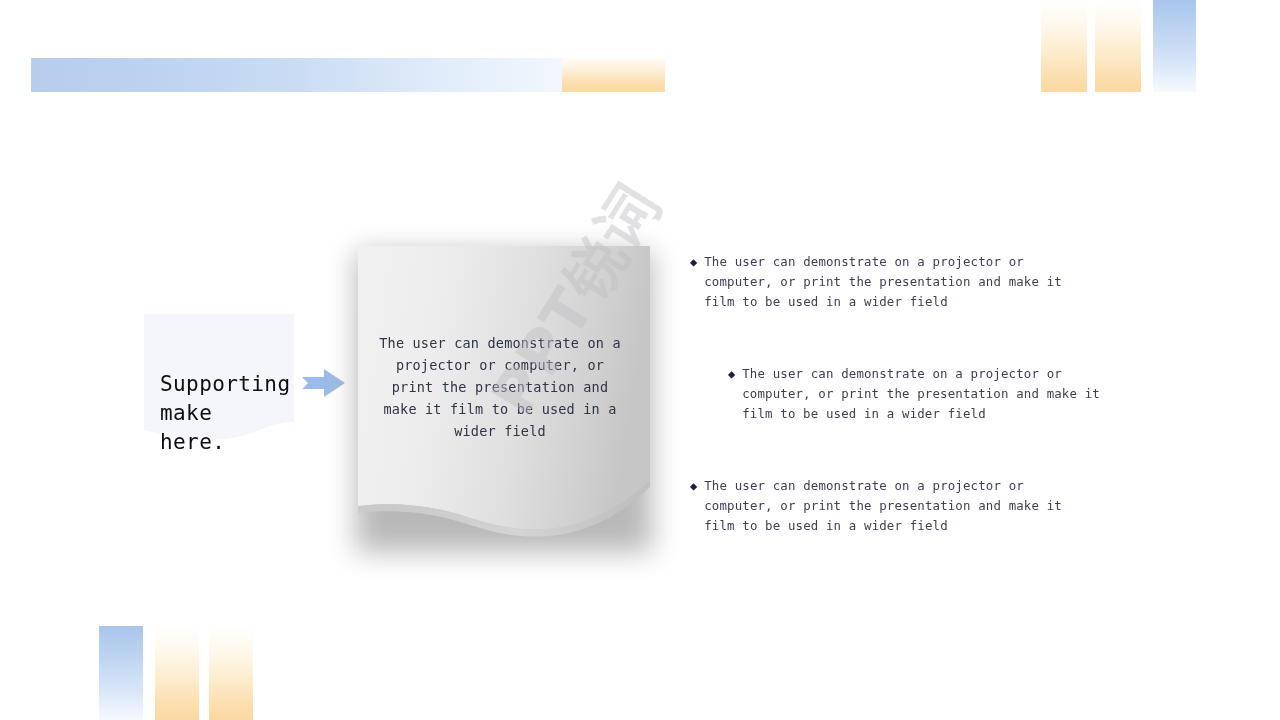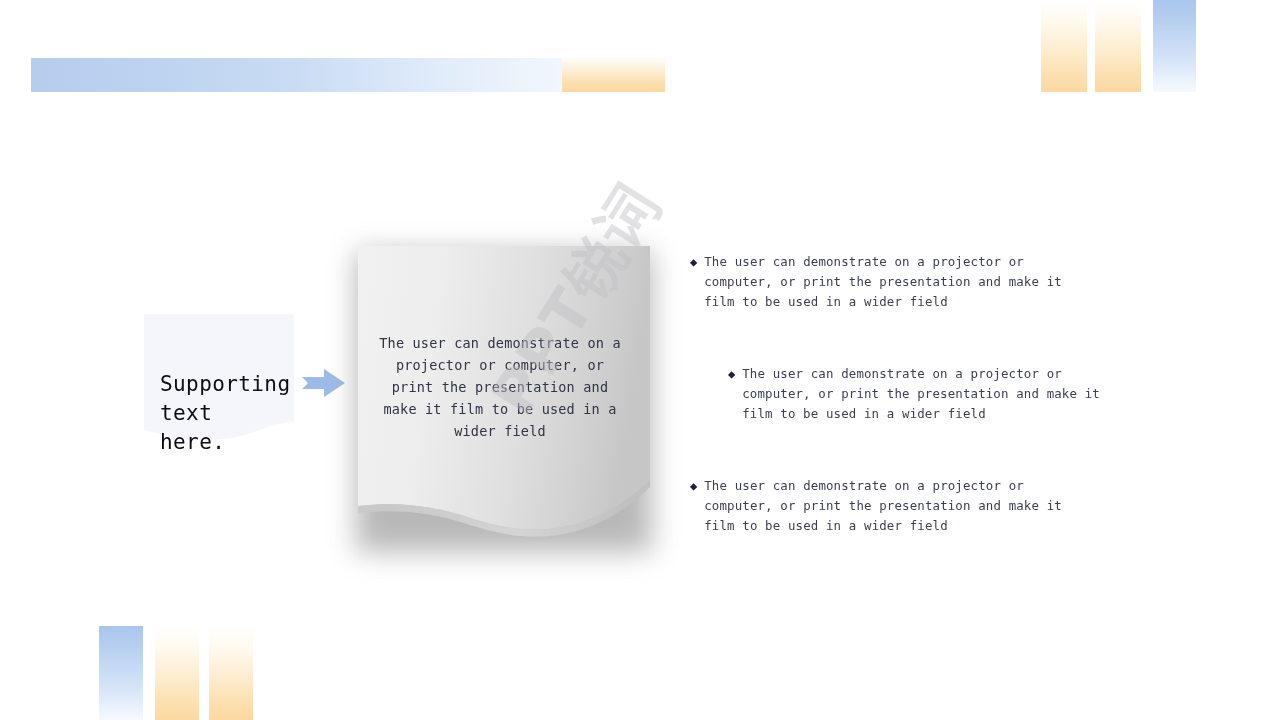"text here." div { text: text -> make }
